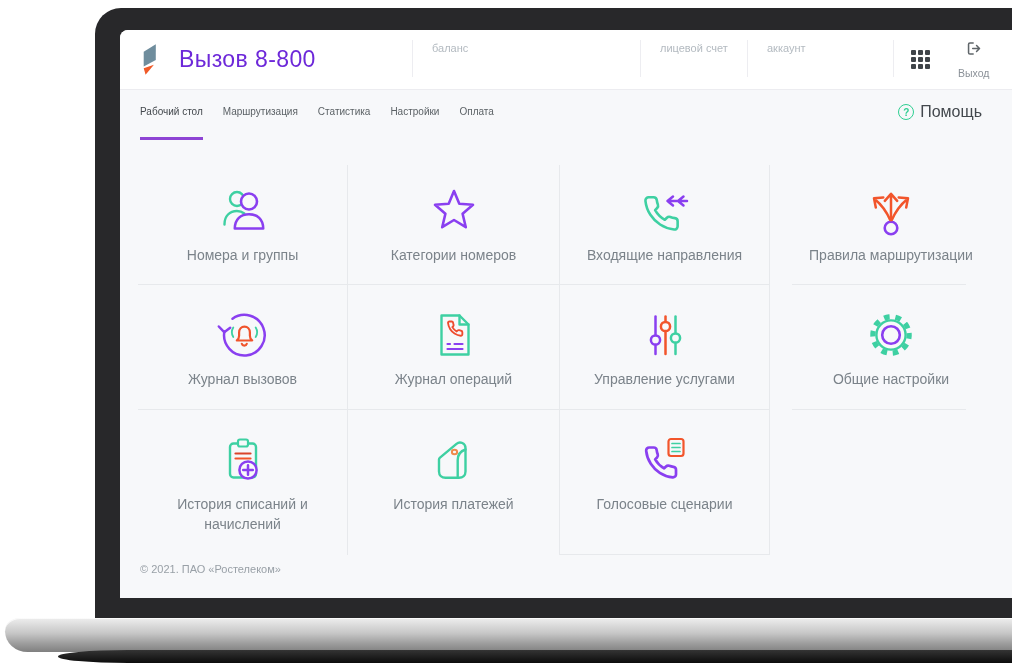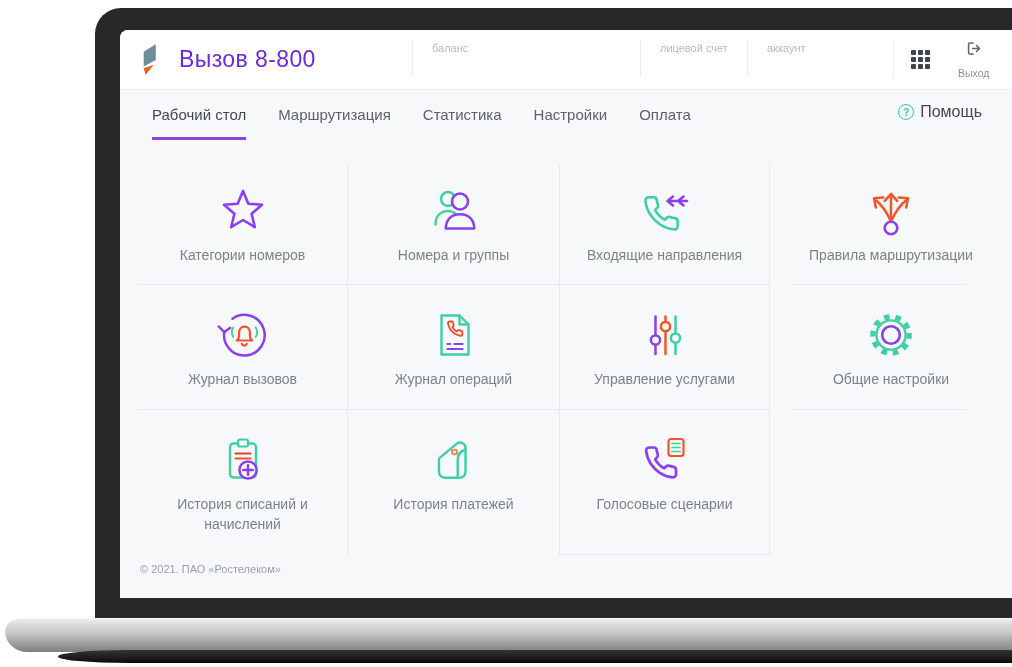"Рабочий стол" .tab { font-size: 15px -> 10px; margin-left: 12px -> none }
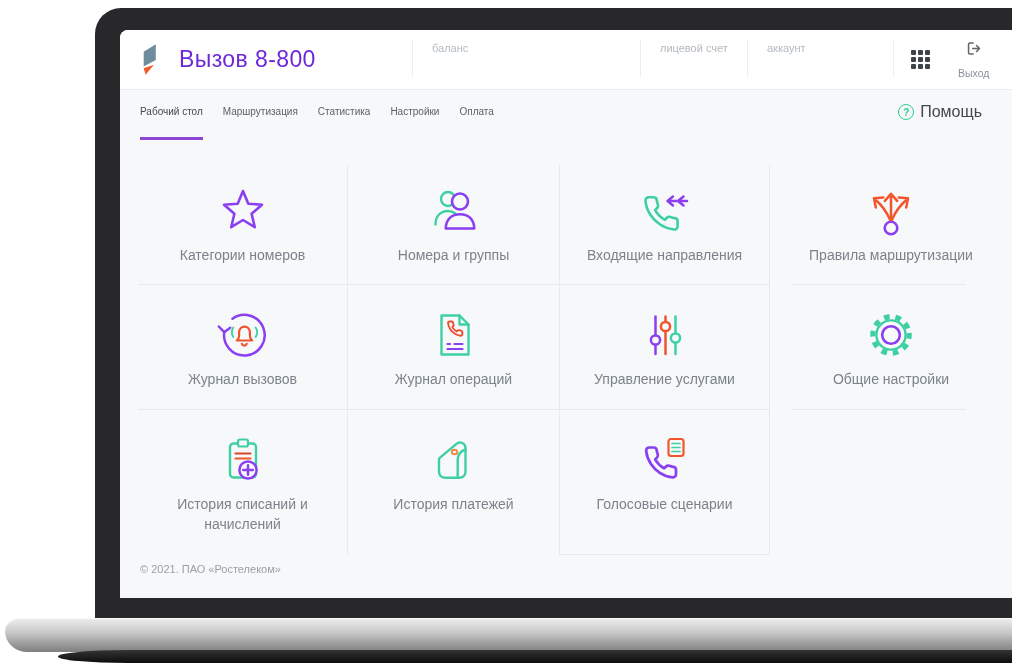"Категории номеров" div.cell { order: before "Номера и группы" -> after "Номера и группы" }
